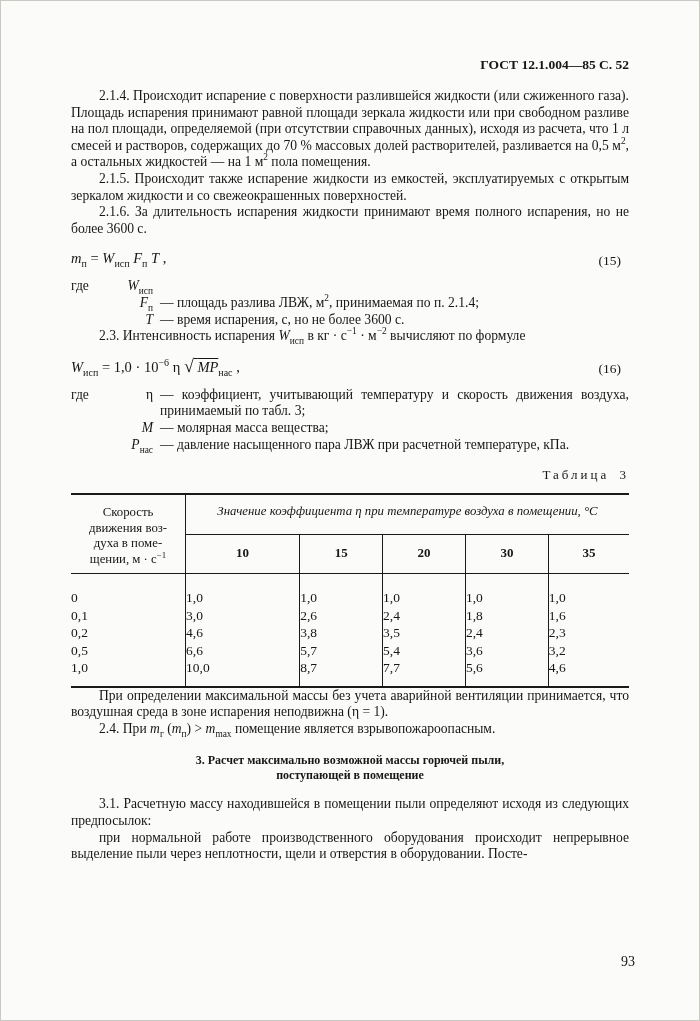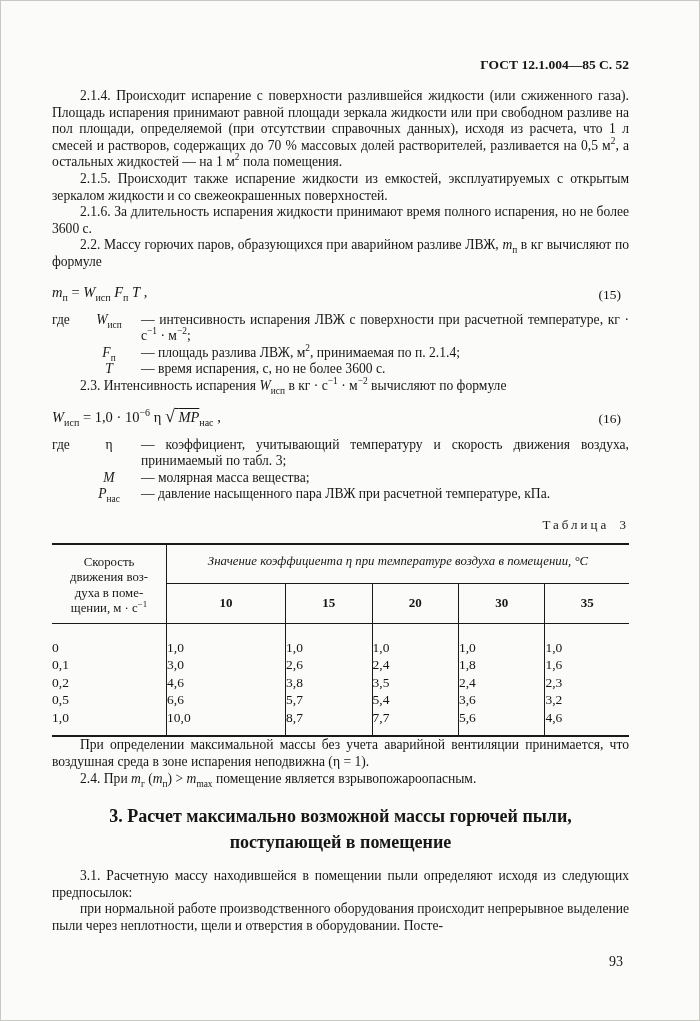"ГОСТ 12.1.004—85 С. 52" .page { padding: 56px 70px 0 51px -> 56px 70px 0 70px }
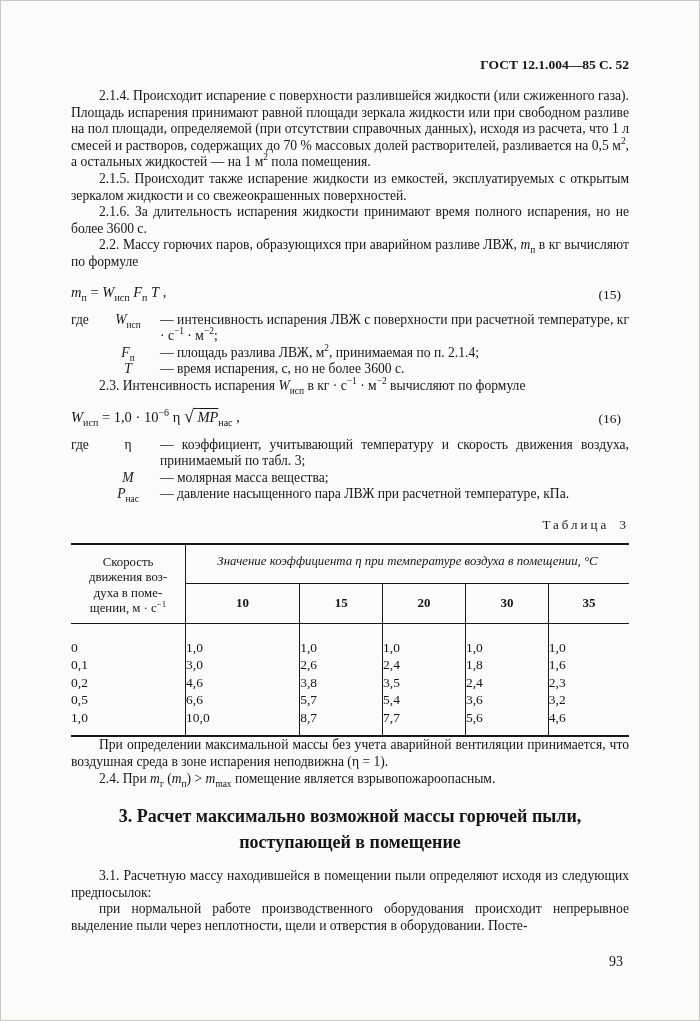"2.2. Массу горючих паров, образующихся" p.body { html: <p>2.2. Массу горючих паров, образующихся при аварийном разливе ЛВЖ, <i>m</i><sub>п</sub> в кг вычисляют по формуле</p> -> none }
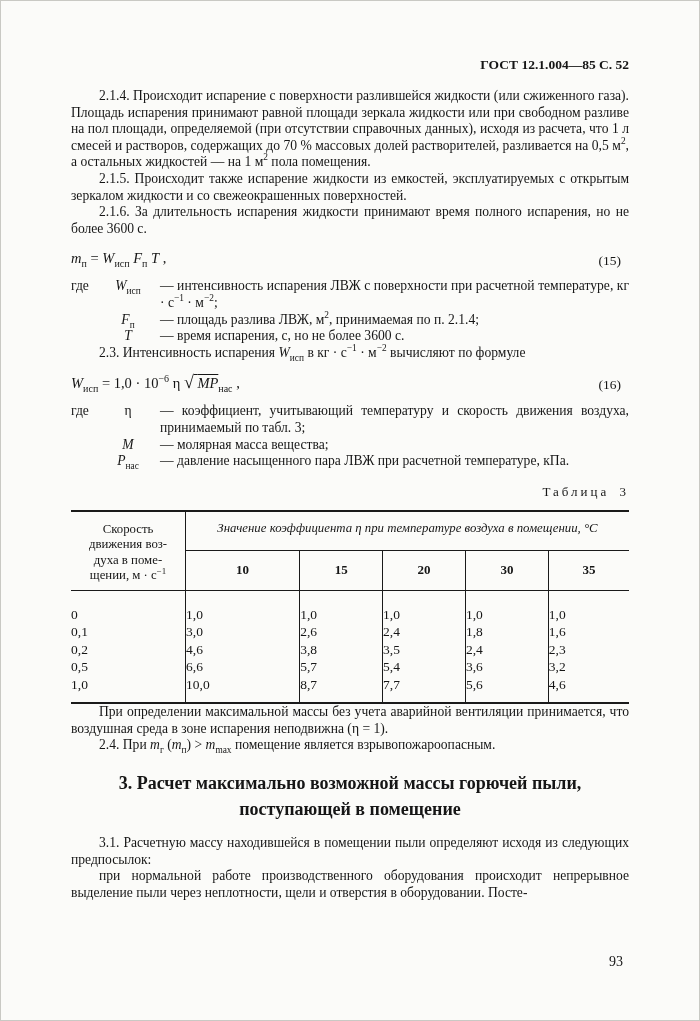"Wисп" .term { text-align: center -> right }
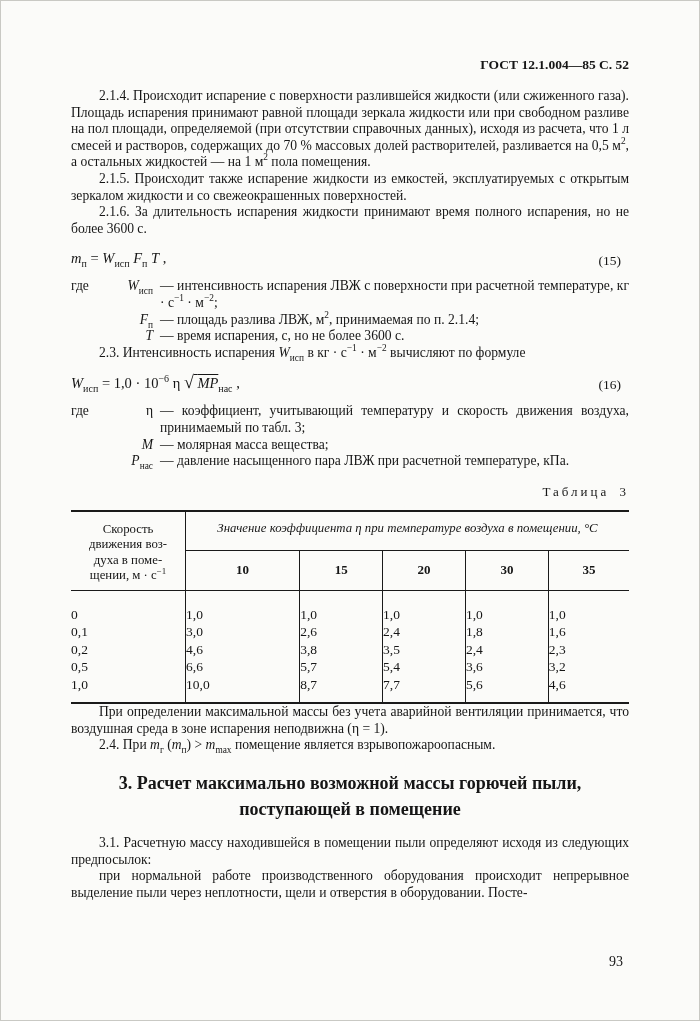"— интенсивность испарения ЛВЖ с" span.desc { html: <span>— интенсивность испарения ЛВЖ с поверхности при расчетной температуре, кг · с<sup>−1</sup> · м<sup>−2</sup>;</span> -> none }
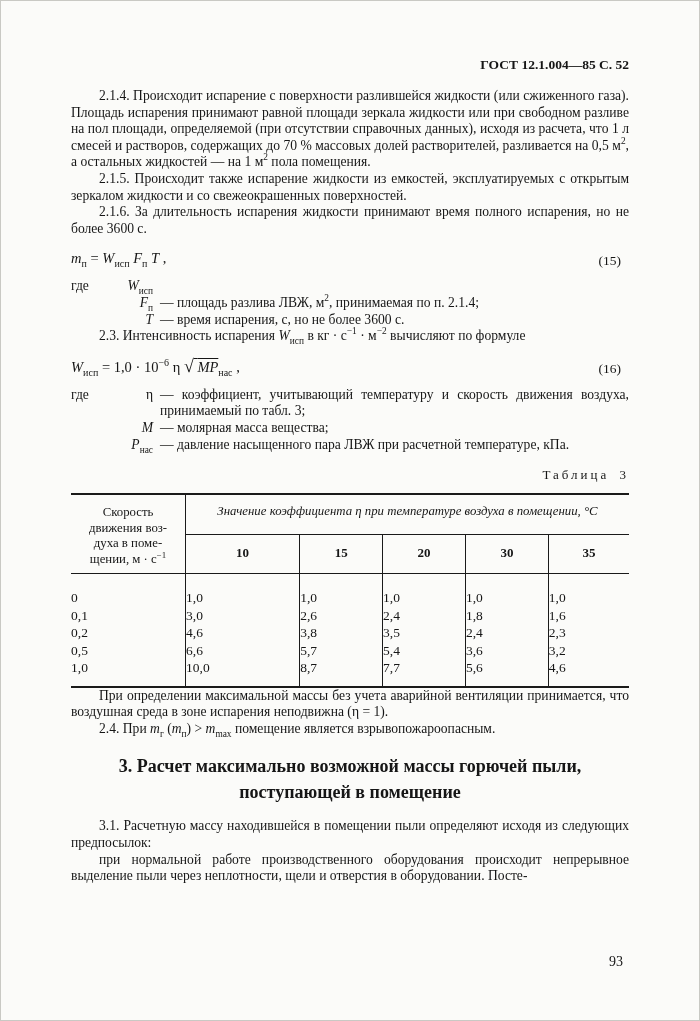"3. Расчет максимально возможной массы" .sec-head { font-size: 18px -> 12px; line-height: 26px -> 15px }
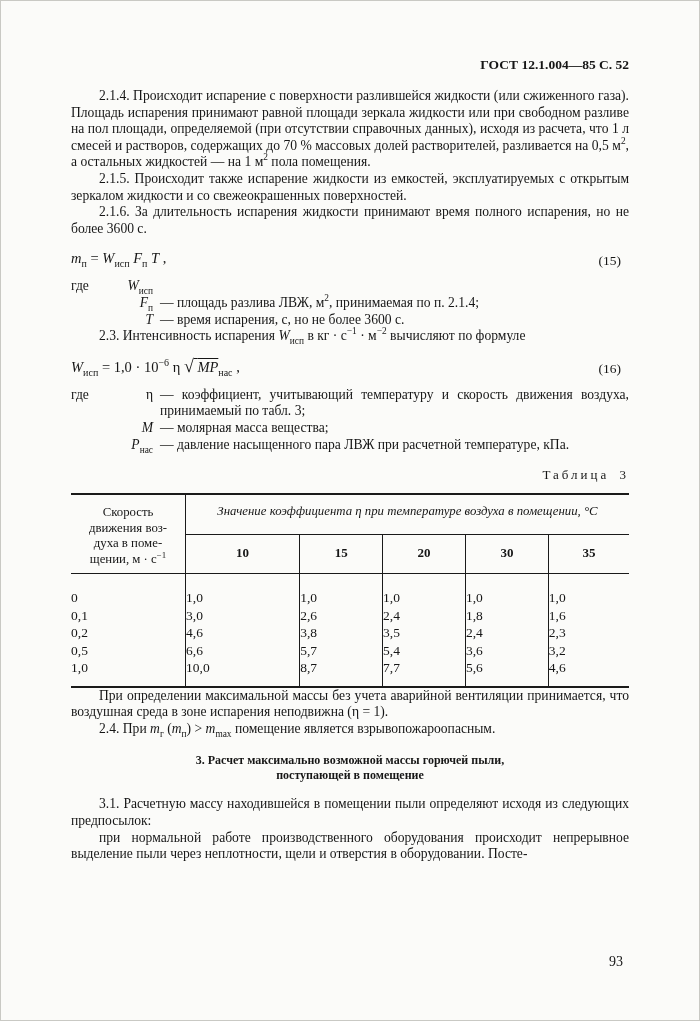"93" .page-num { right: 76px -> 64px }
